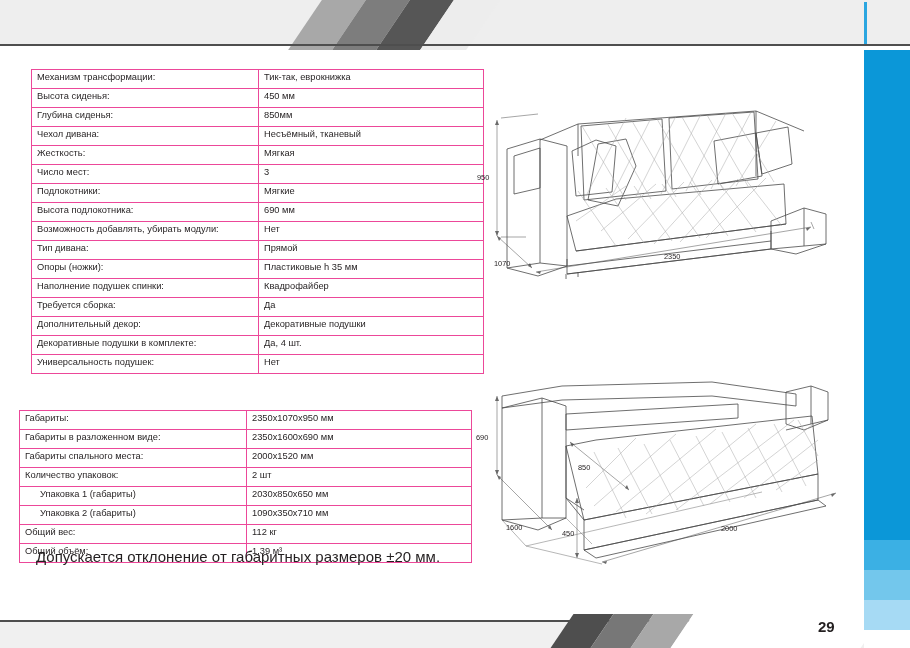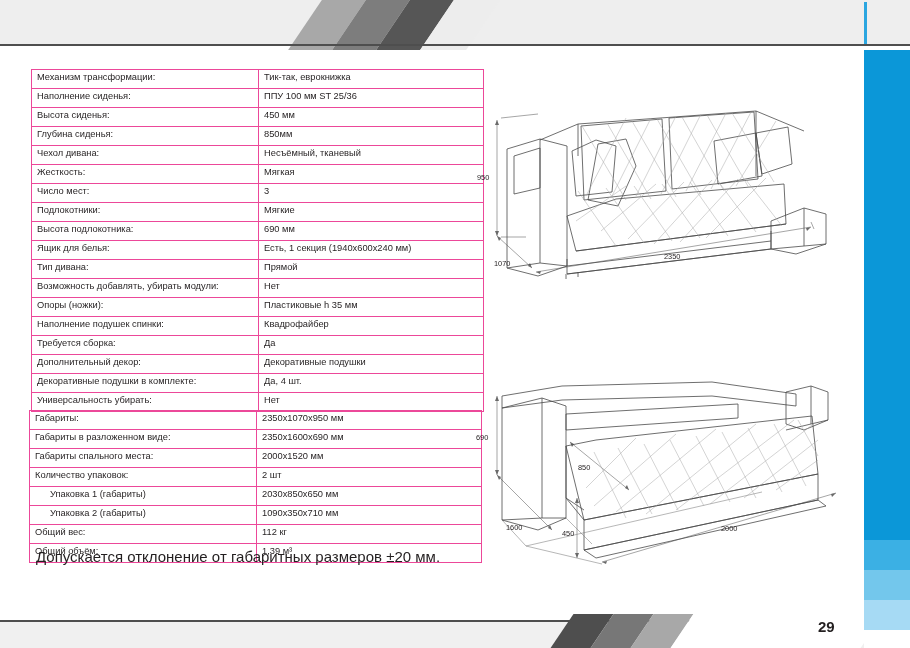"Наполнение сиденья:" tr { html: <tr> <td>Наполнение сиденья:</td> <td>ППУ 100 мм ST 25/36</td> </tr> -> none }
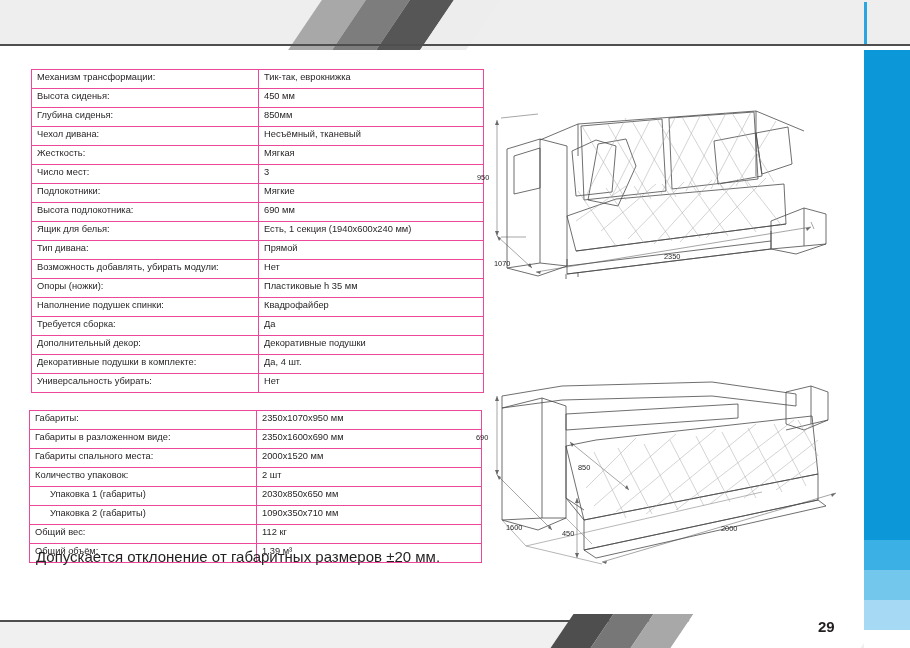"Ящик для белья:" tr { html: <tr> <td>Ящик для белья:</td> <td>Есть, 1 секция (1940х600х240 мм)</td> </tr> -> none }
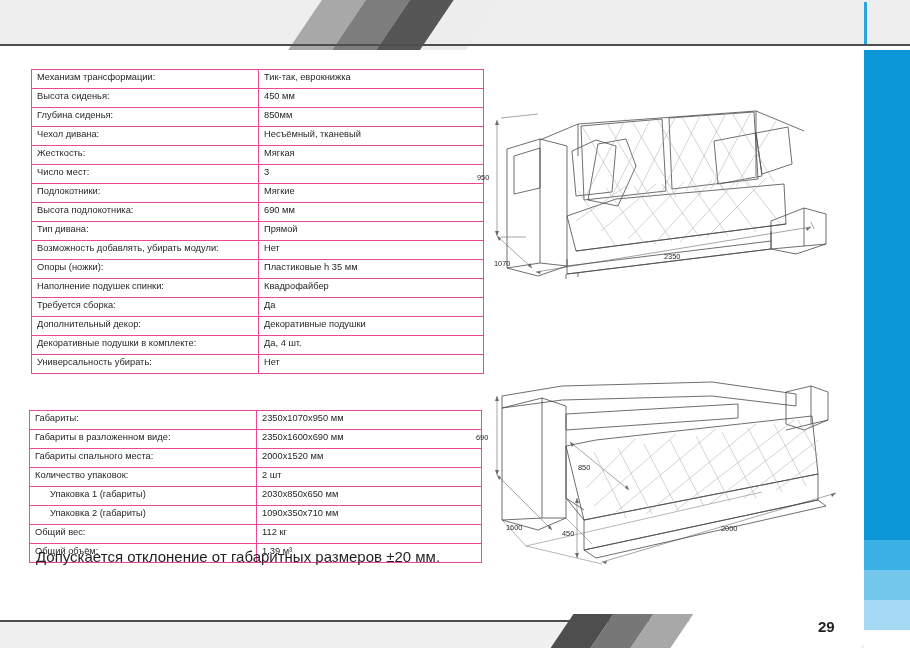"Тип дивана:" tr { order: before "Возможность добавлять, убирать модули:" -> after "Возможность добавлять, убирать модули:" }
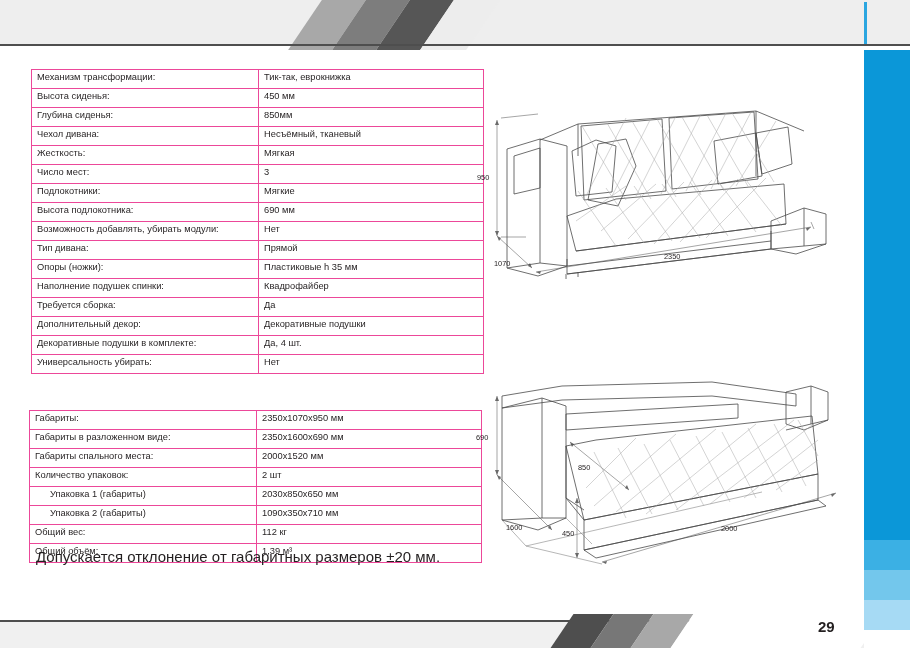"Универсальность убирать:" td.k { text: убирать -> подушек }
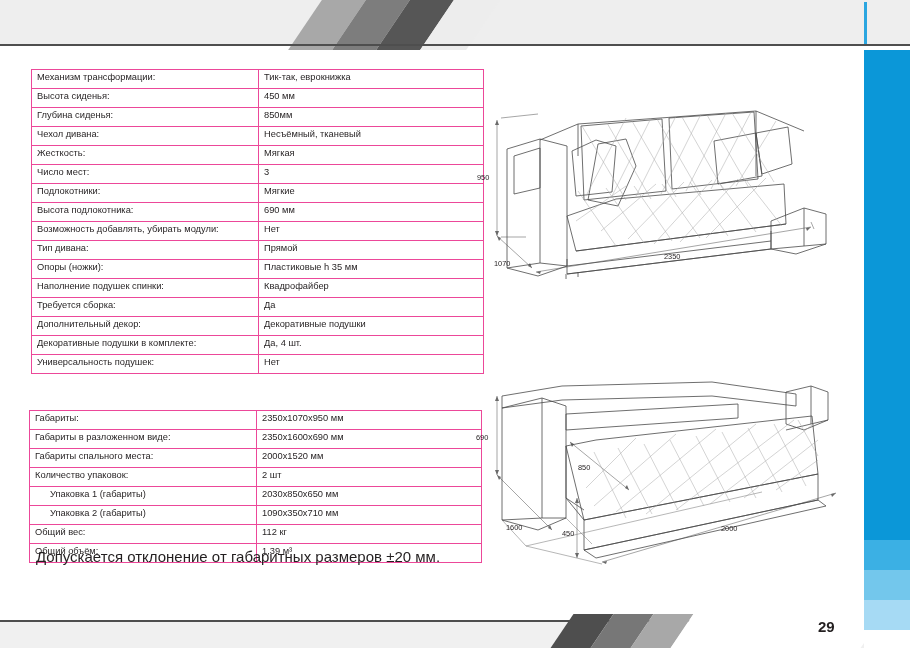"Габариты:" .spec-table.t2 { left: 29px -> 19px }
